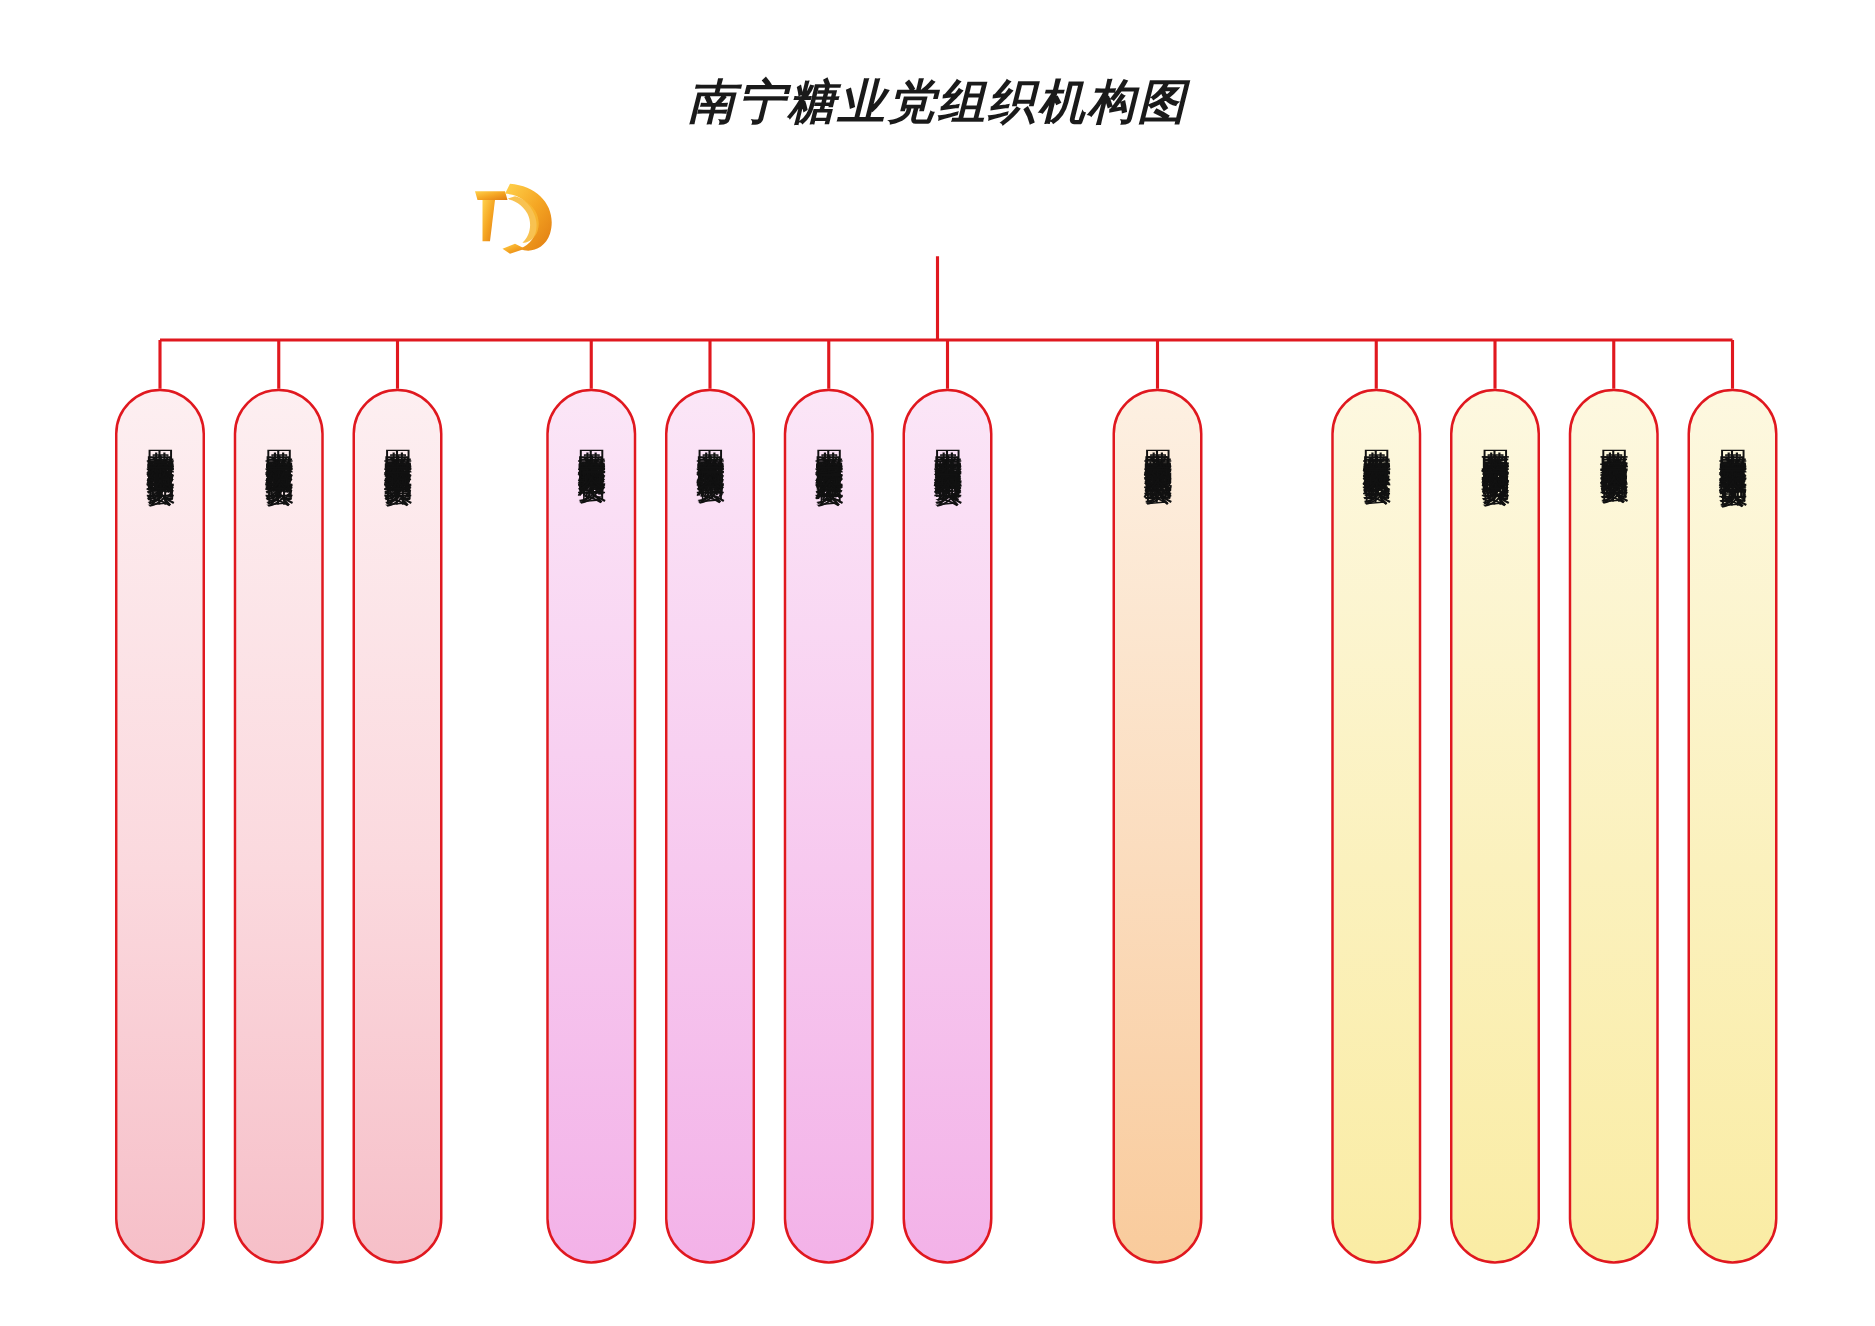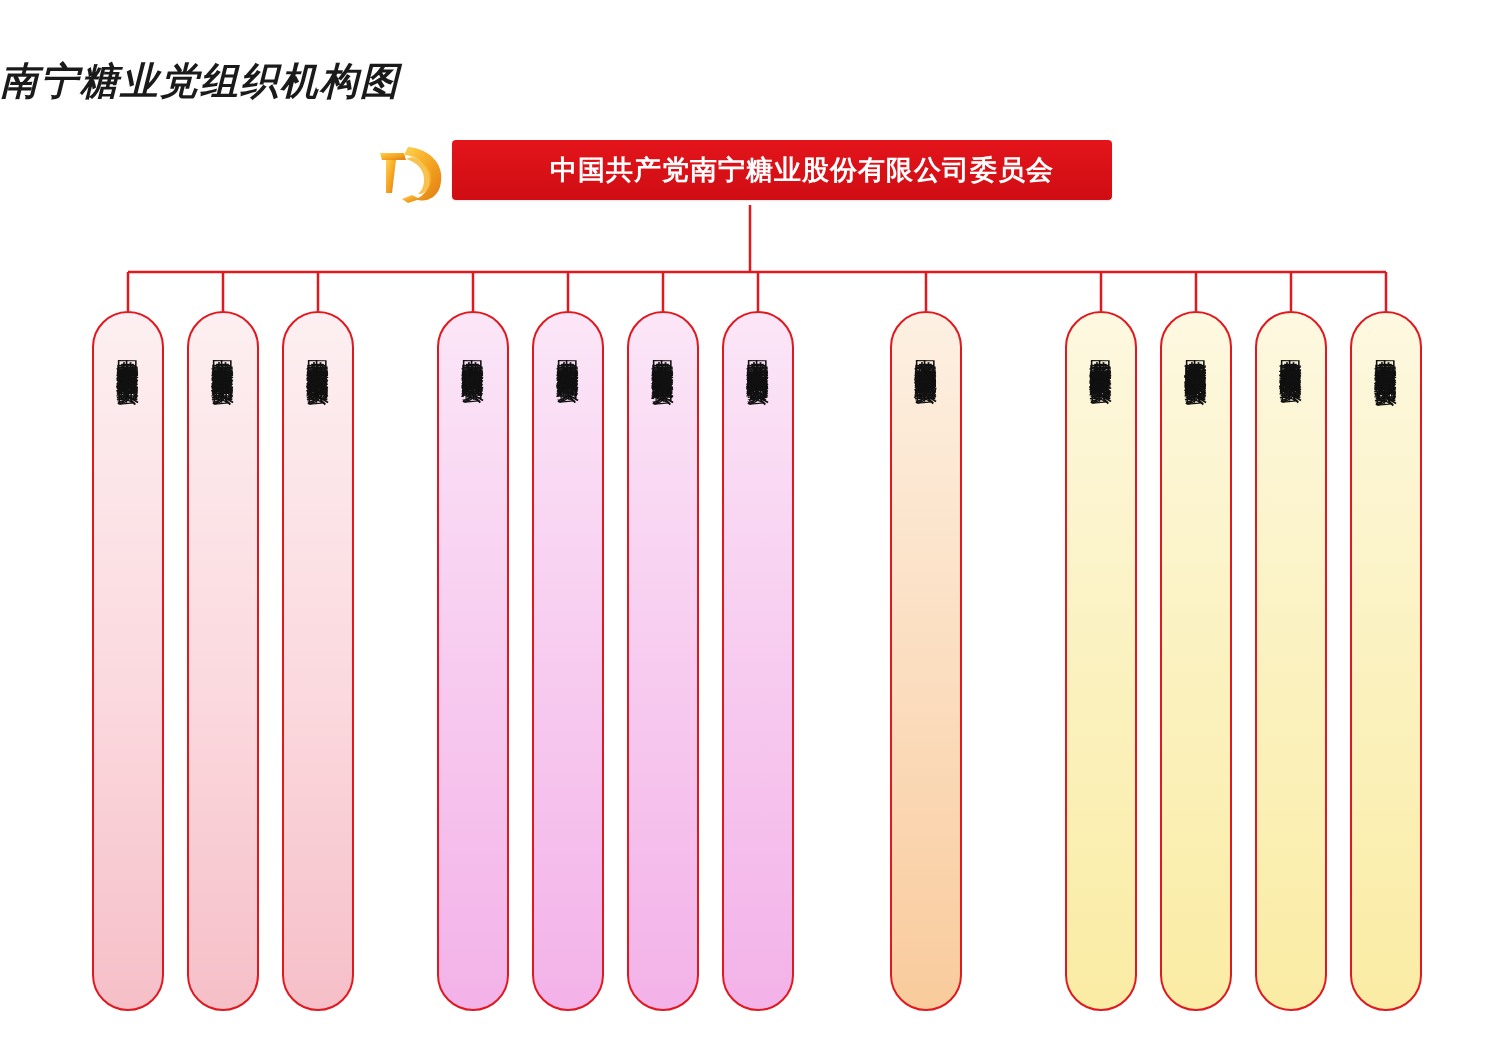"南宁糖业党组织机构图" .chart-title { text-align: none -> center }
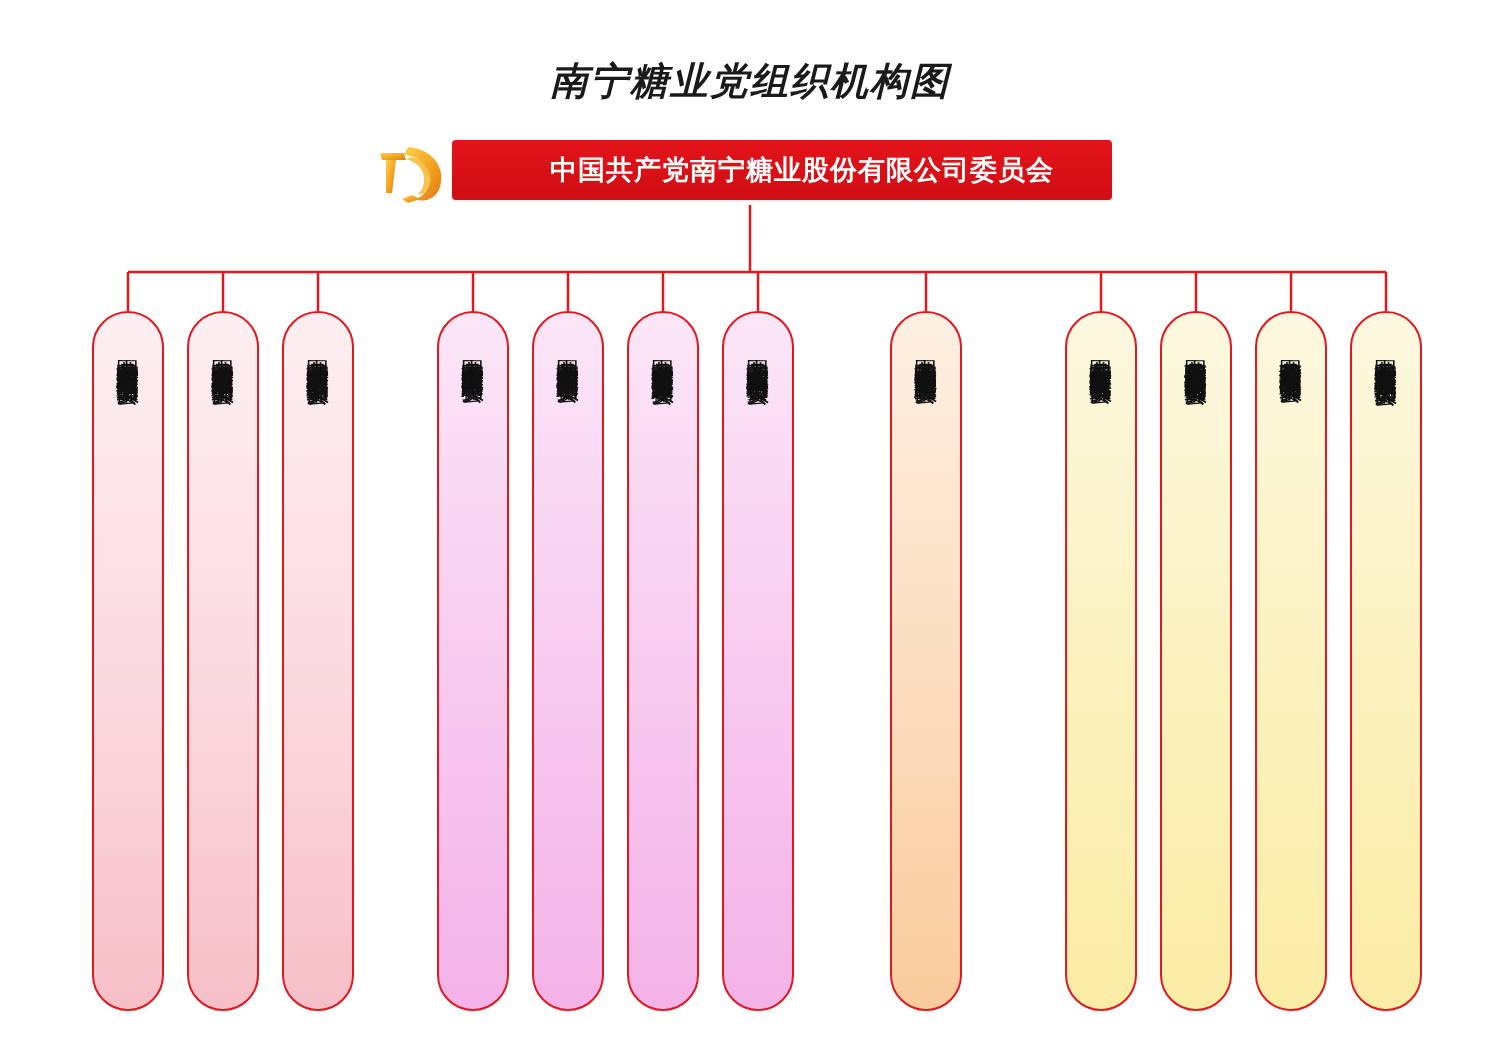"中国共产党南宁糖业股份有限公司委员会" div.root-bar { html: <div> <span>中国共产党南宁糖业股份有限公司委员会</span> </div> -> none }
